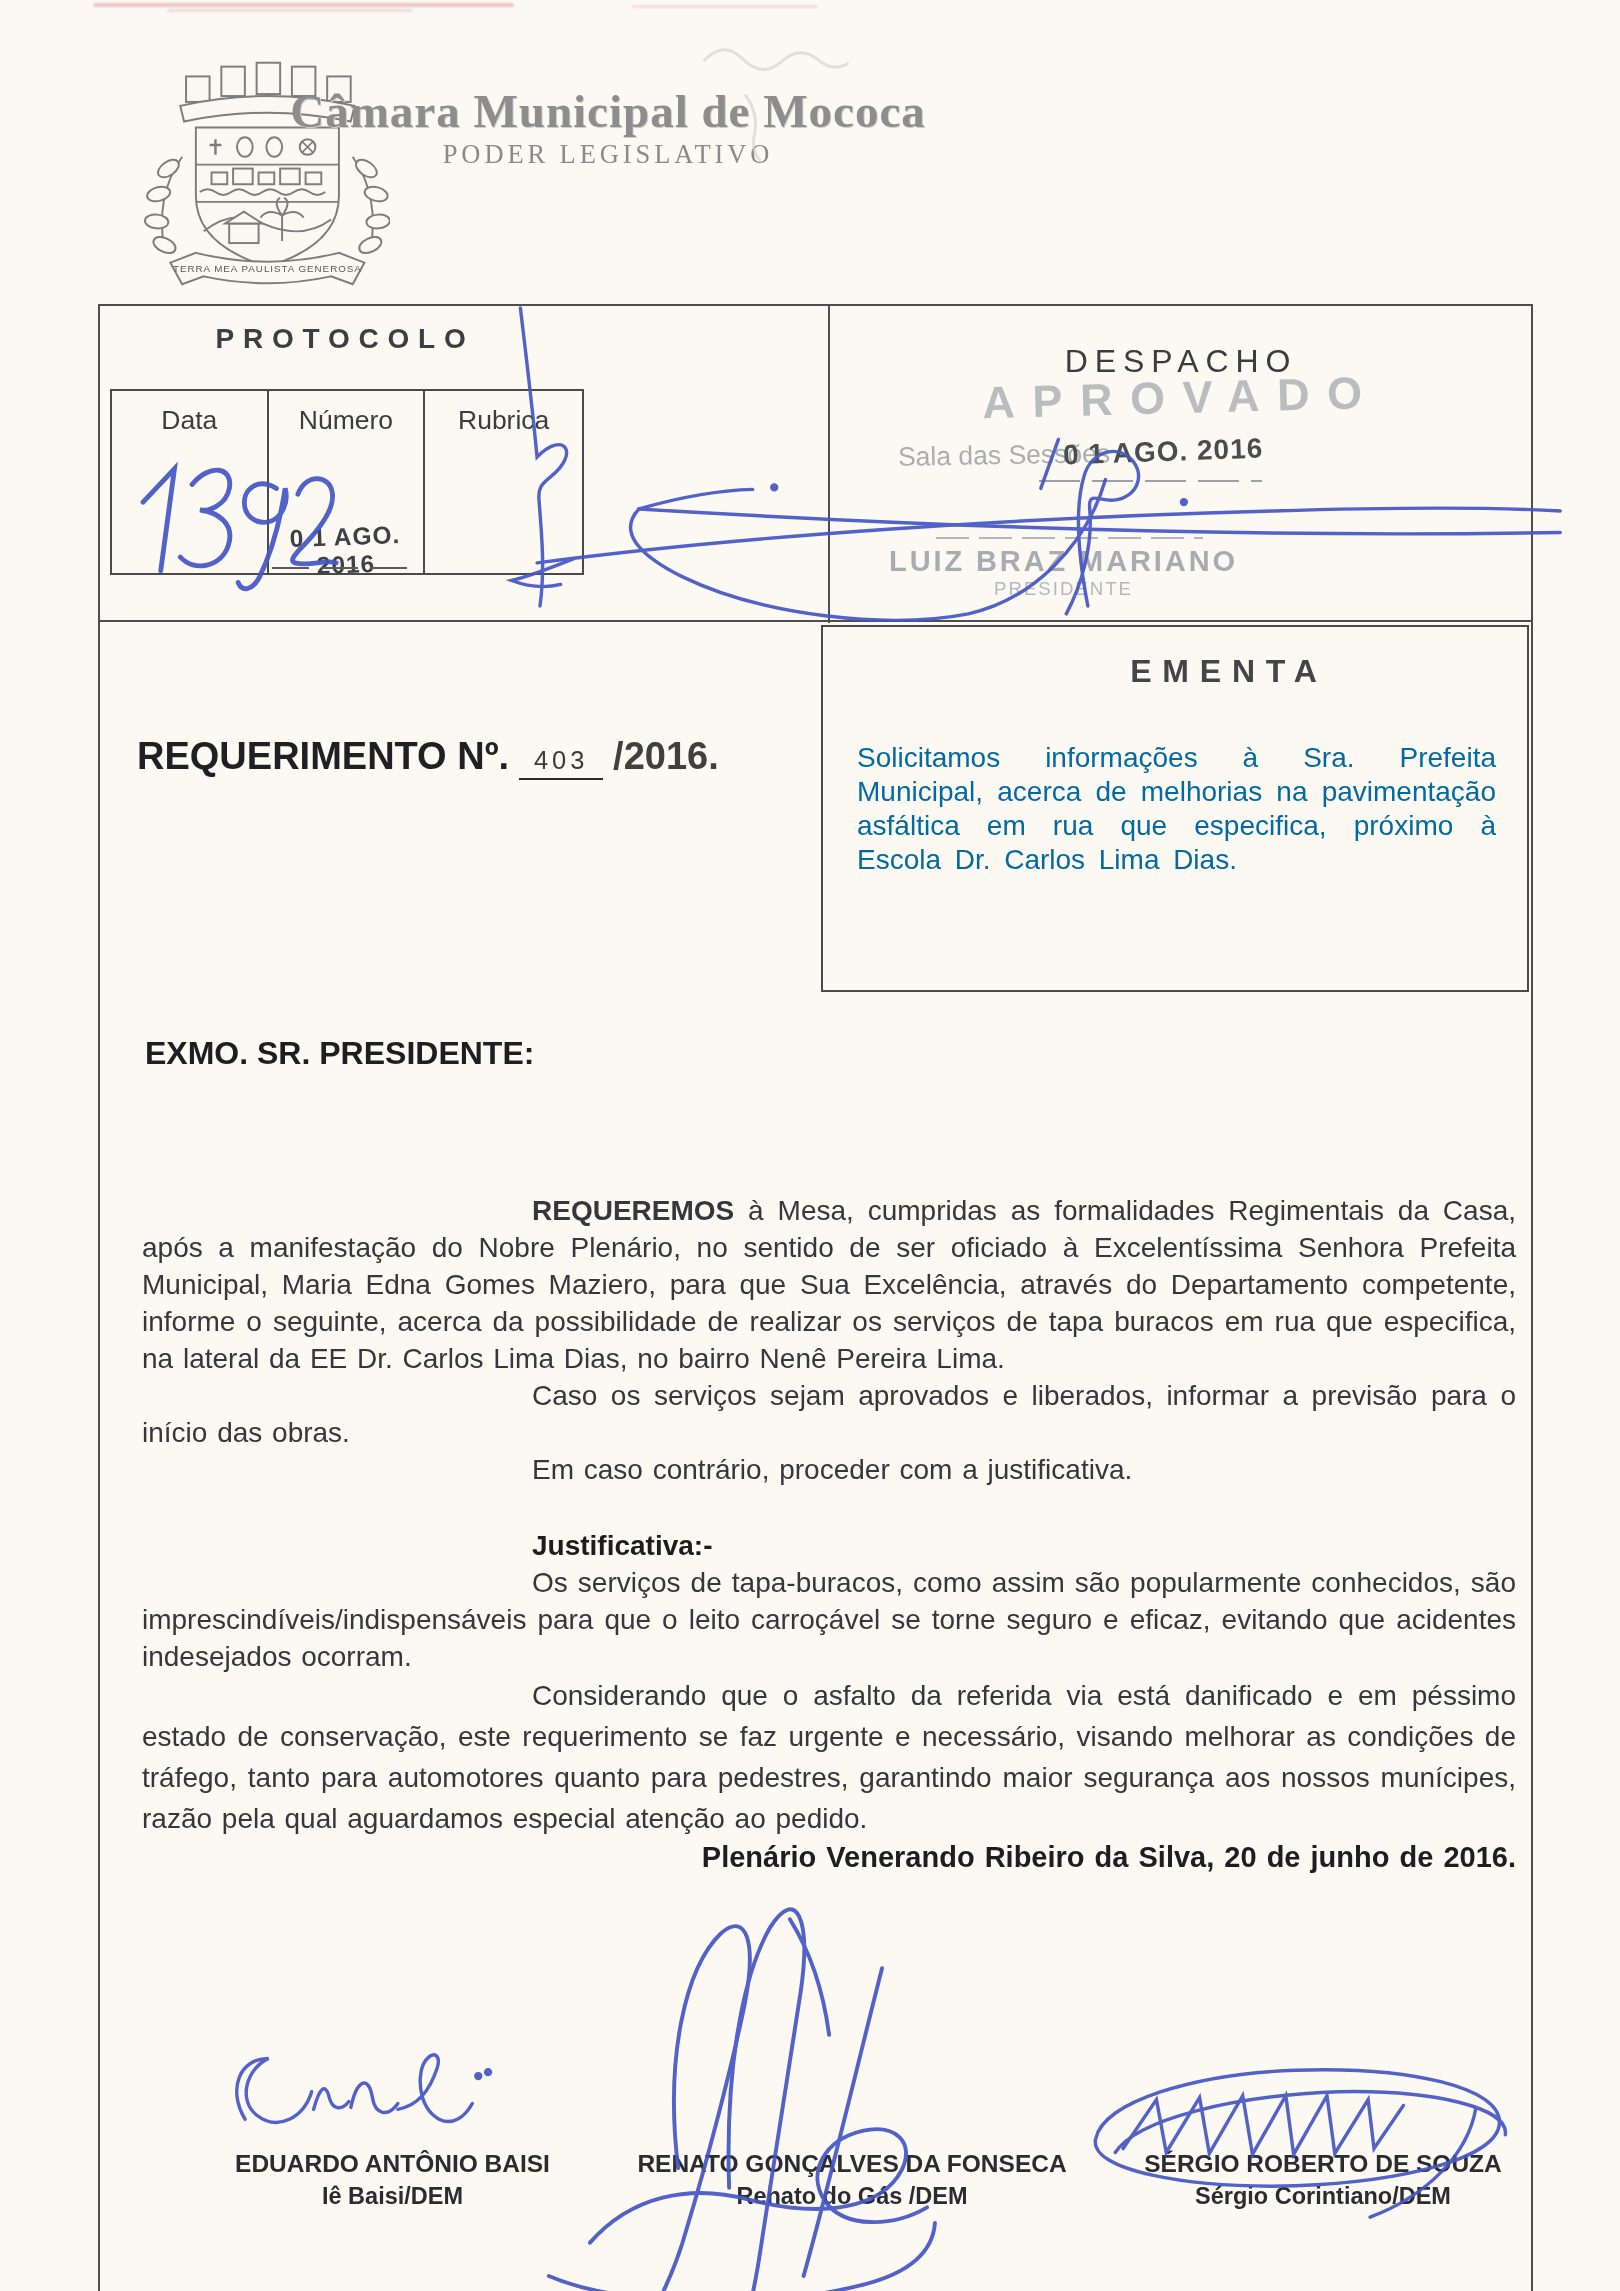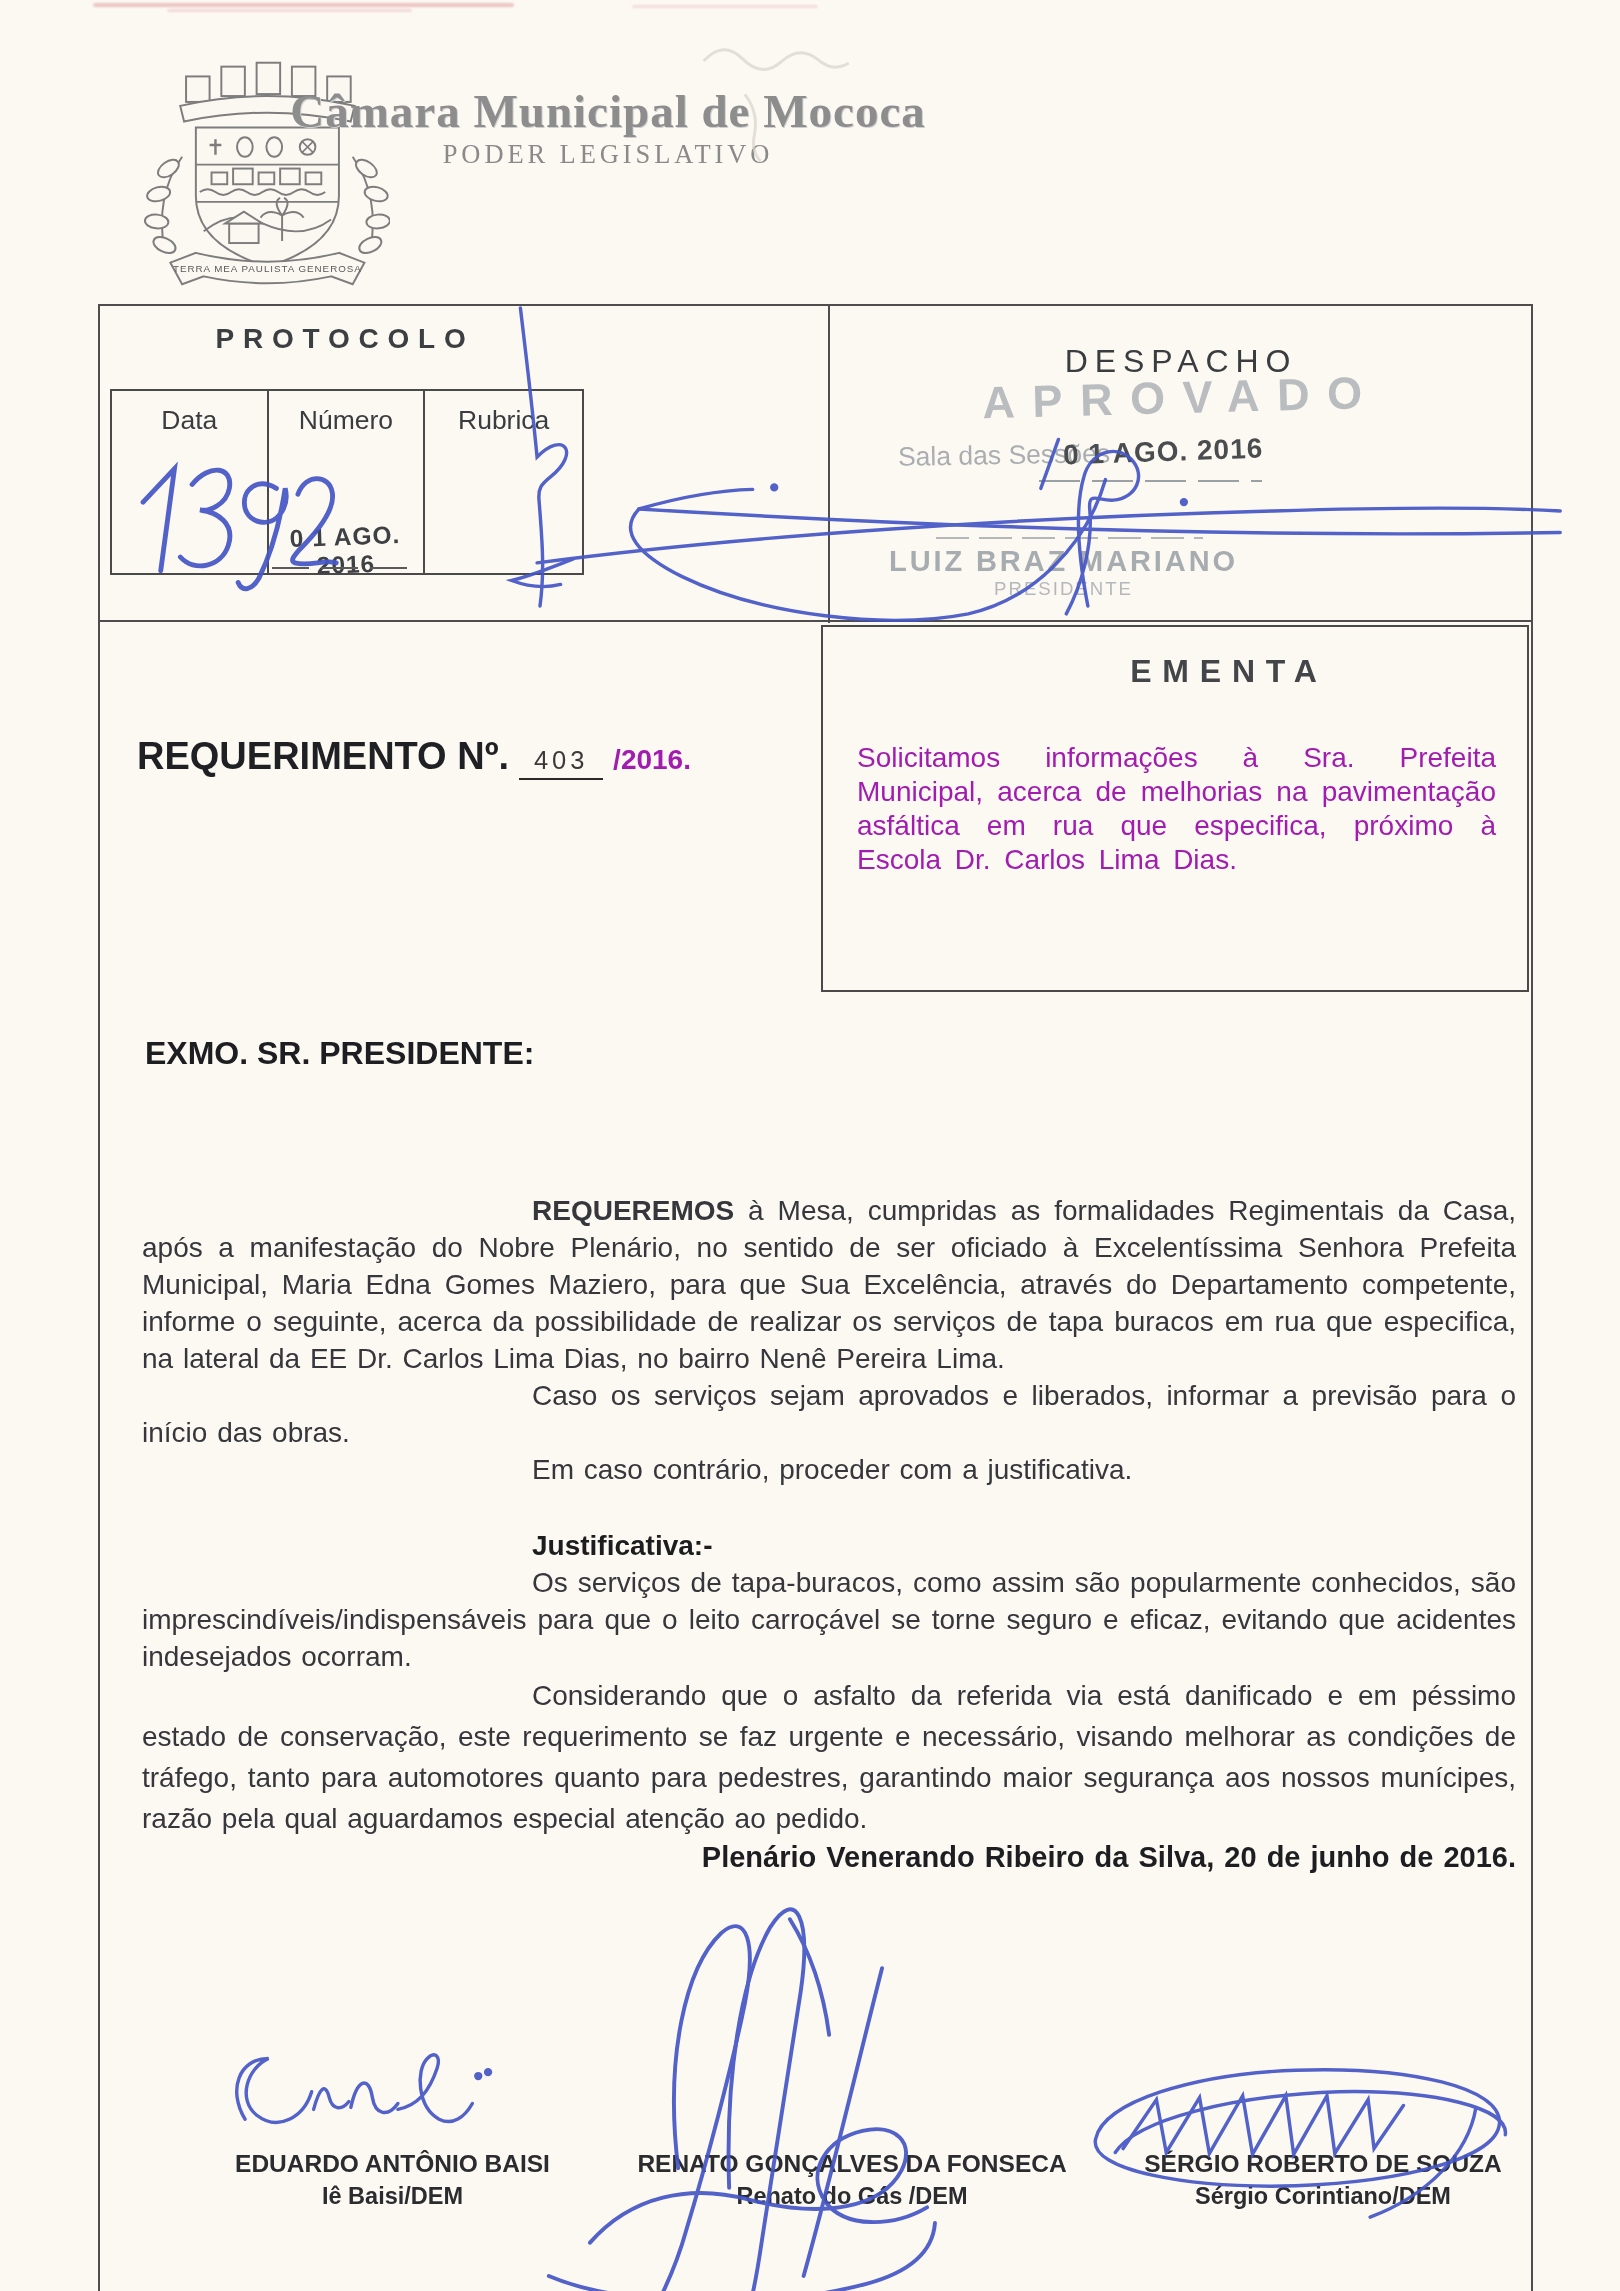"/2016." .reqsuffix { color: #a21caf -> #404040; font-size: 28px -> 38px }
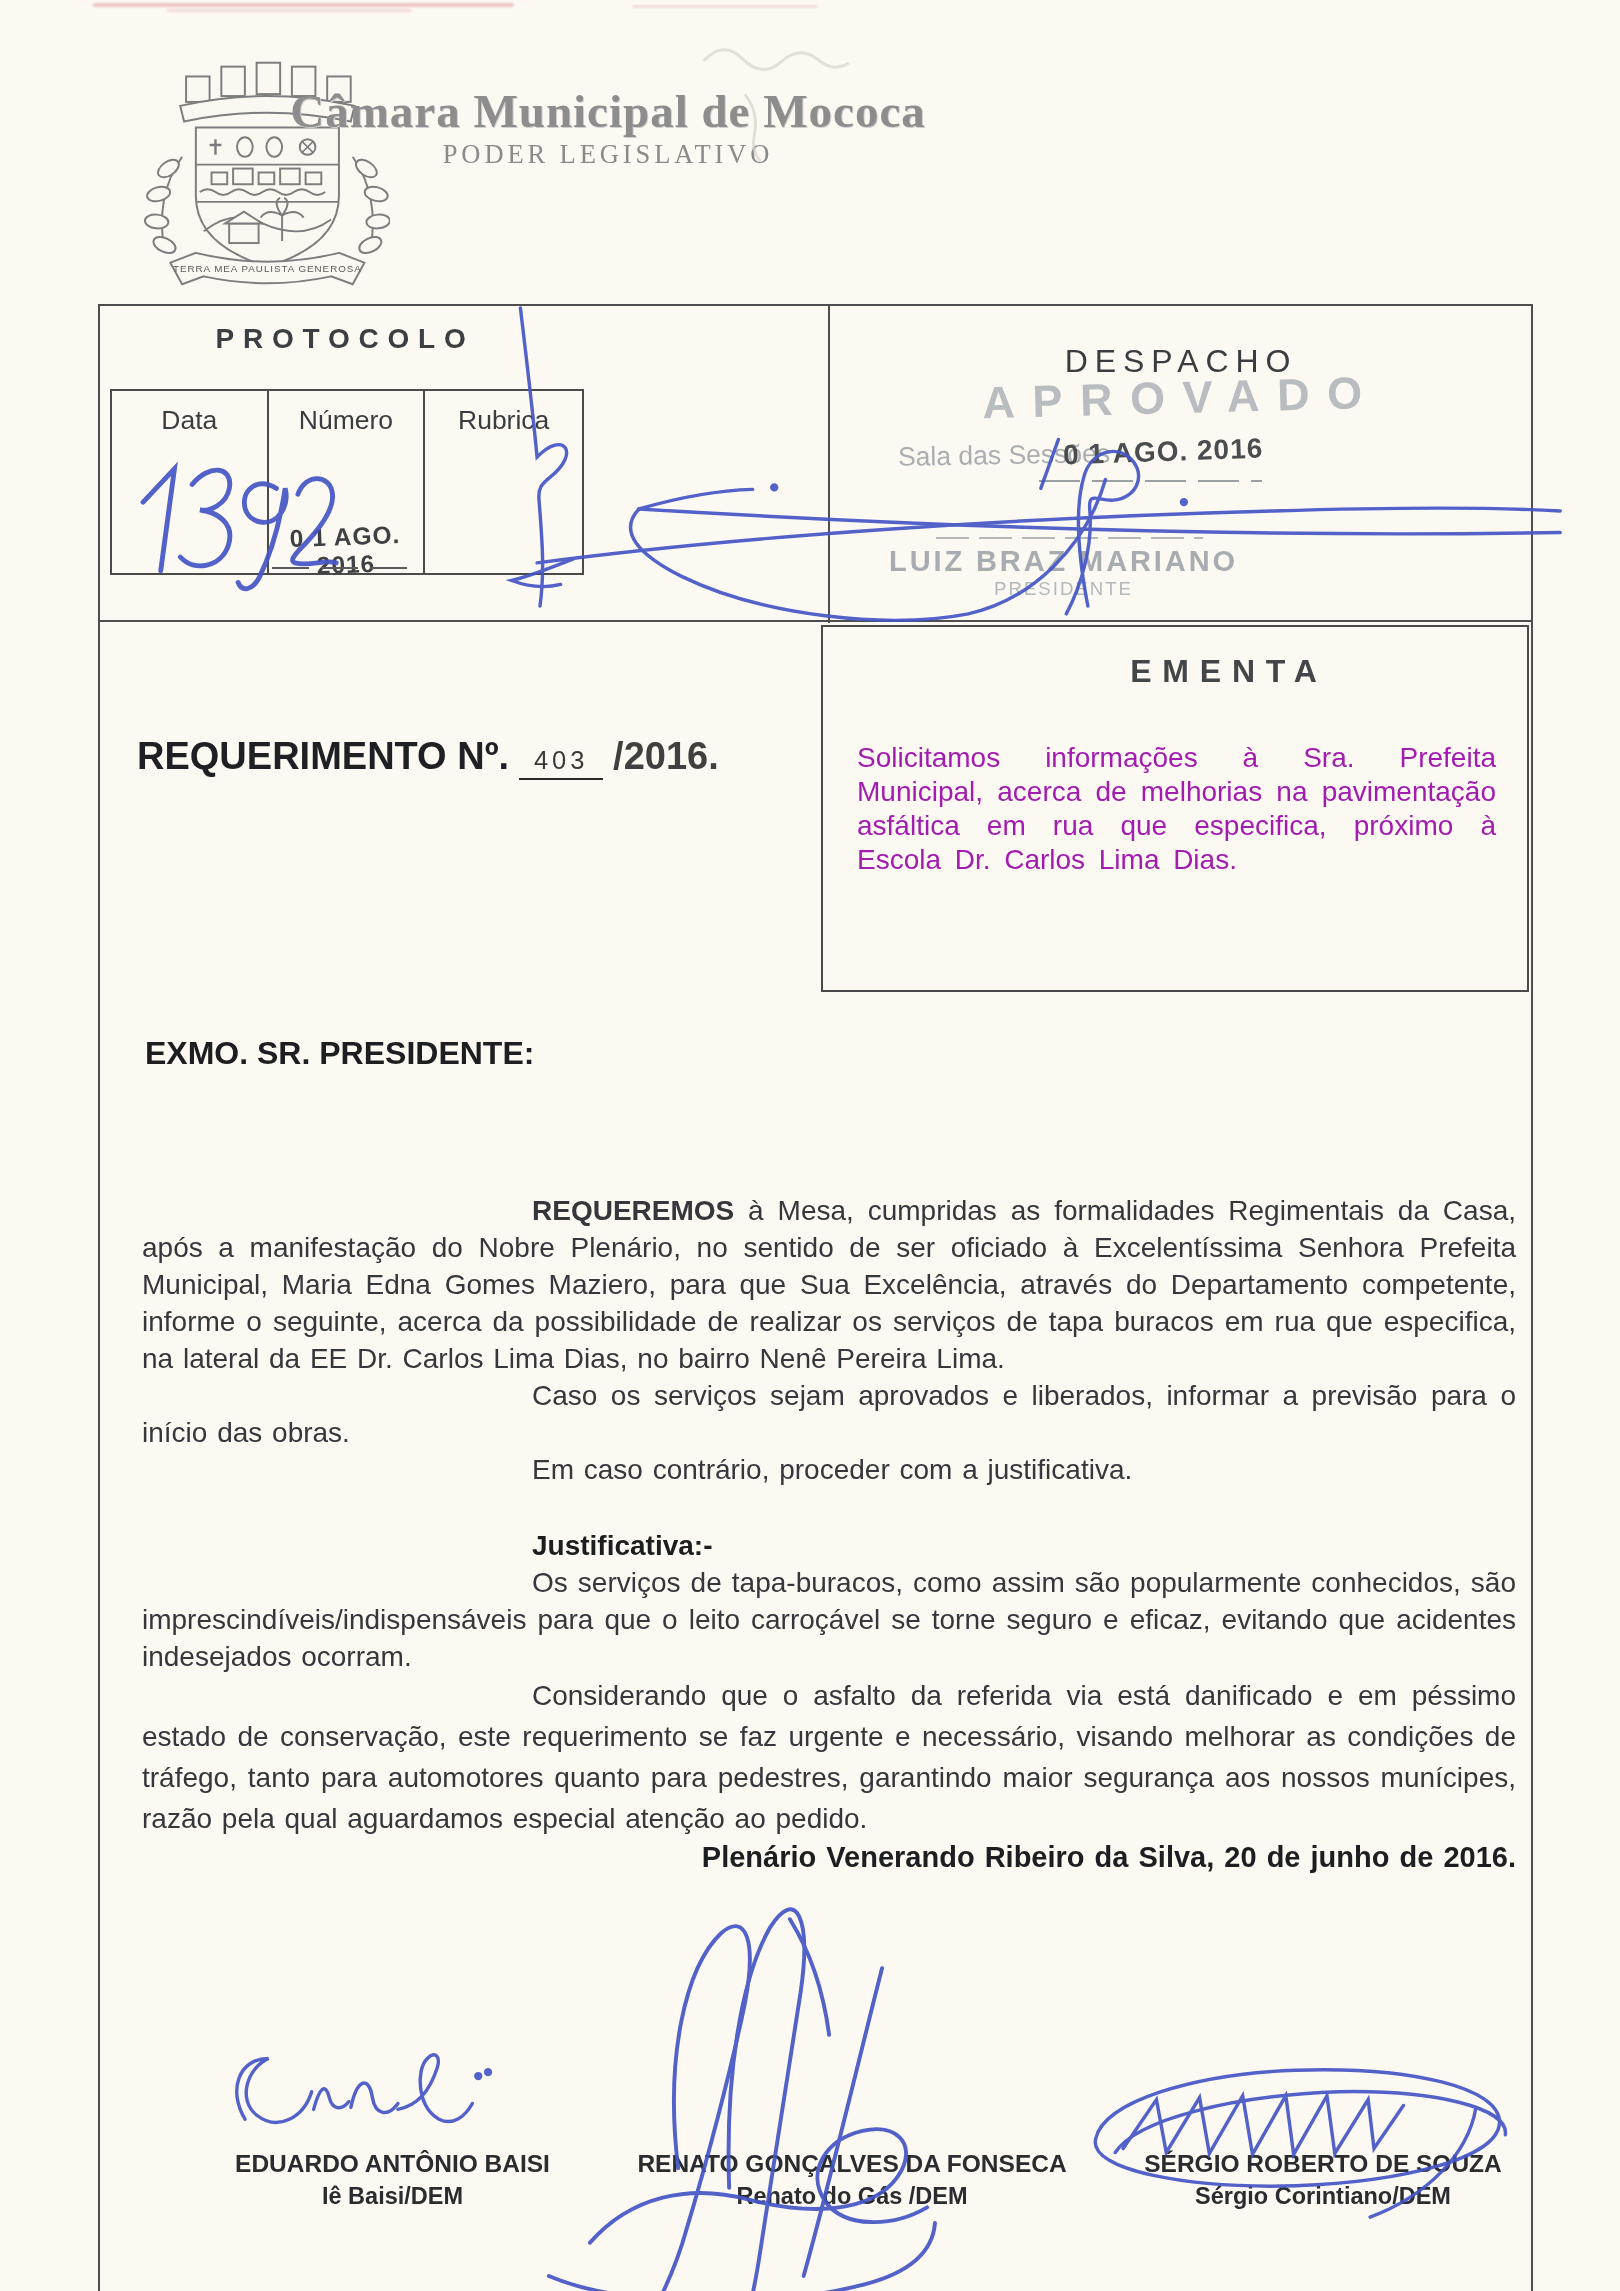"Solicitamos informações à Sra. Prefeita" .ementa-text { color: #a21caf -> #0369a1 }
